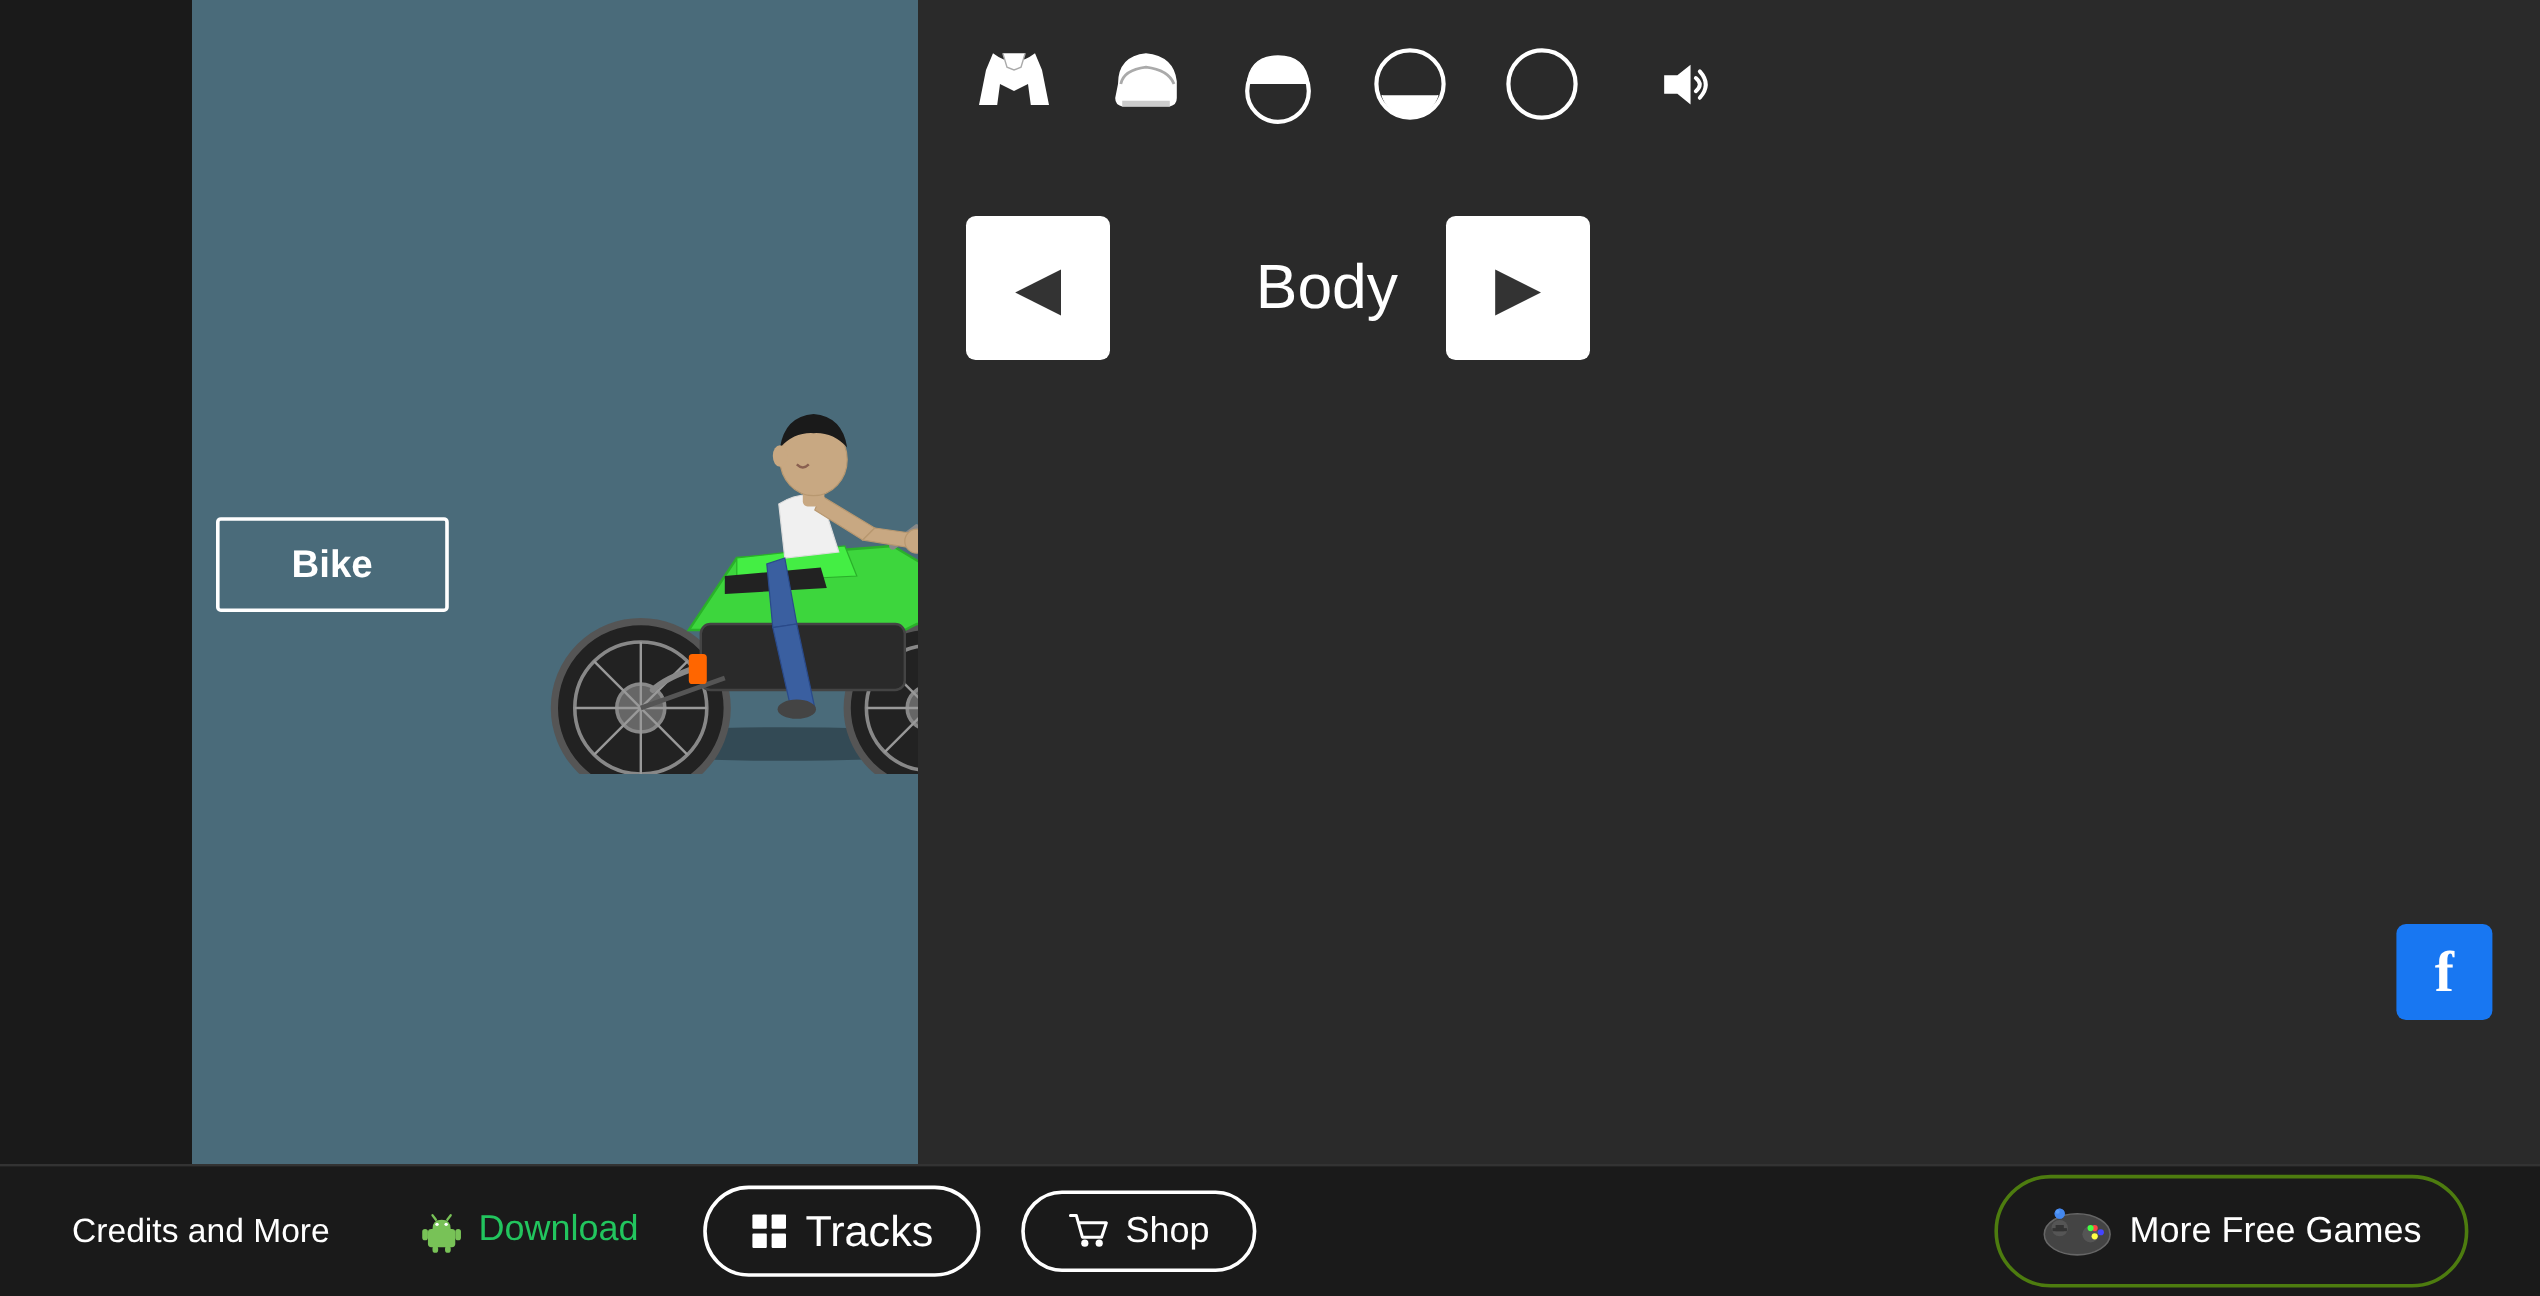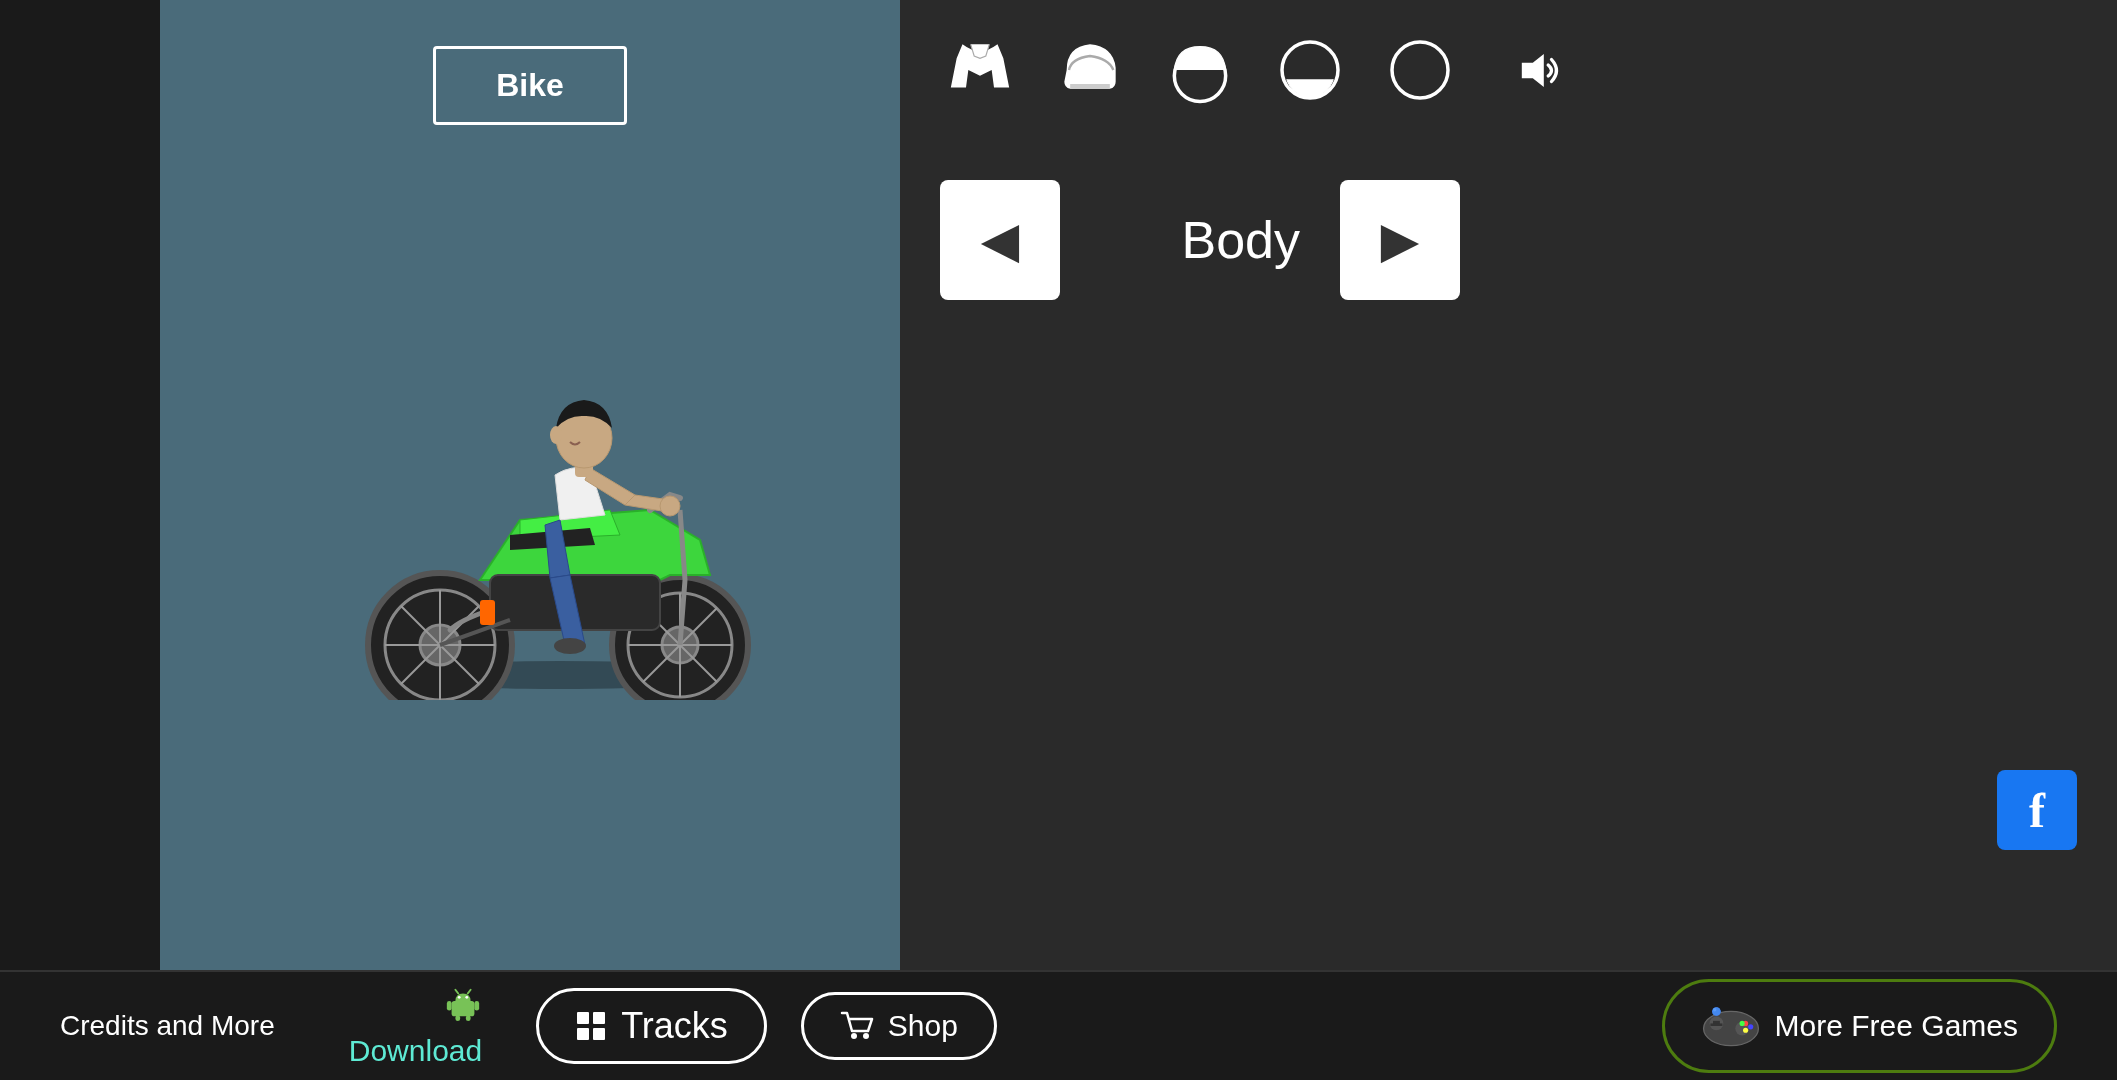"Bike" .center-panel { flex-direction: column -> row; width: 740px -> 605px }
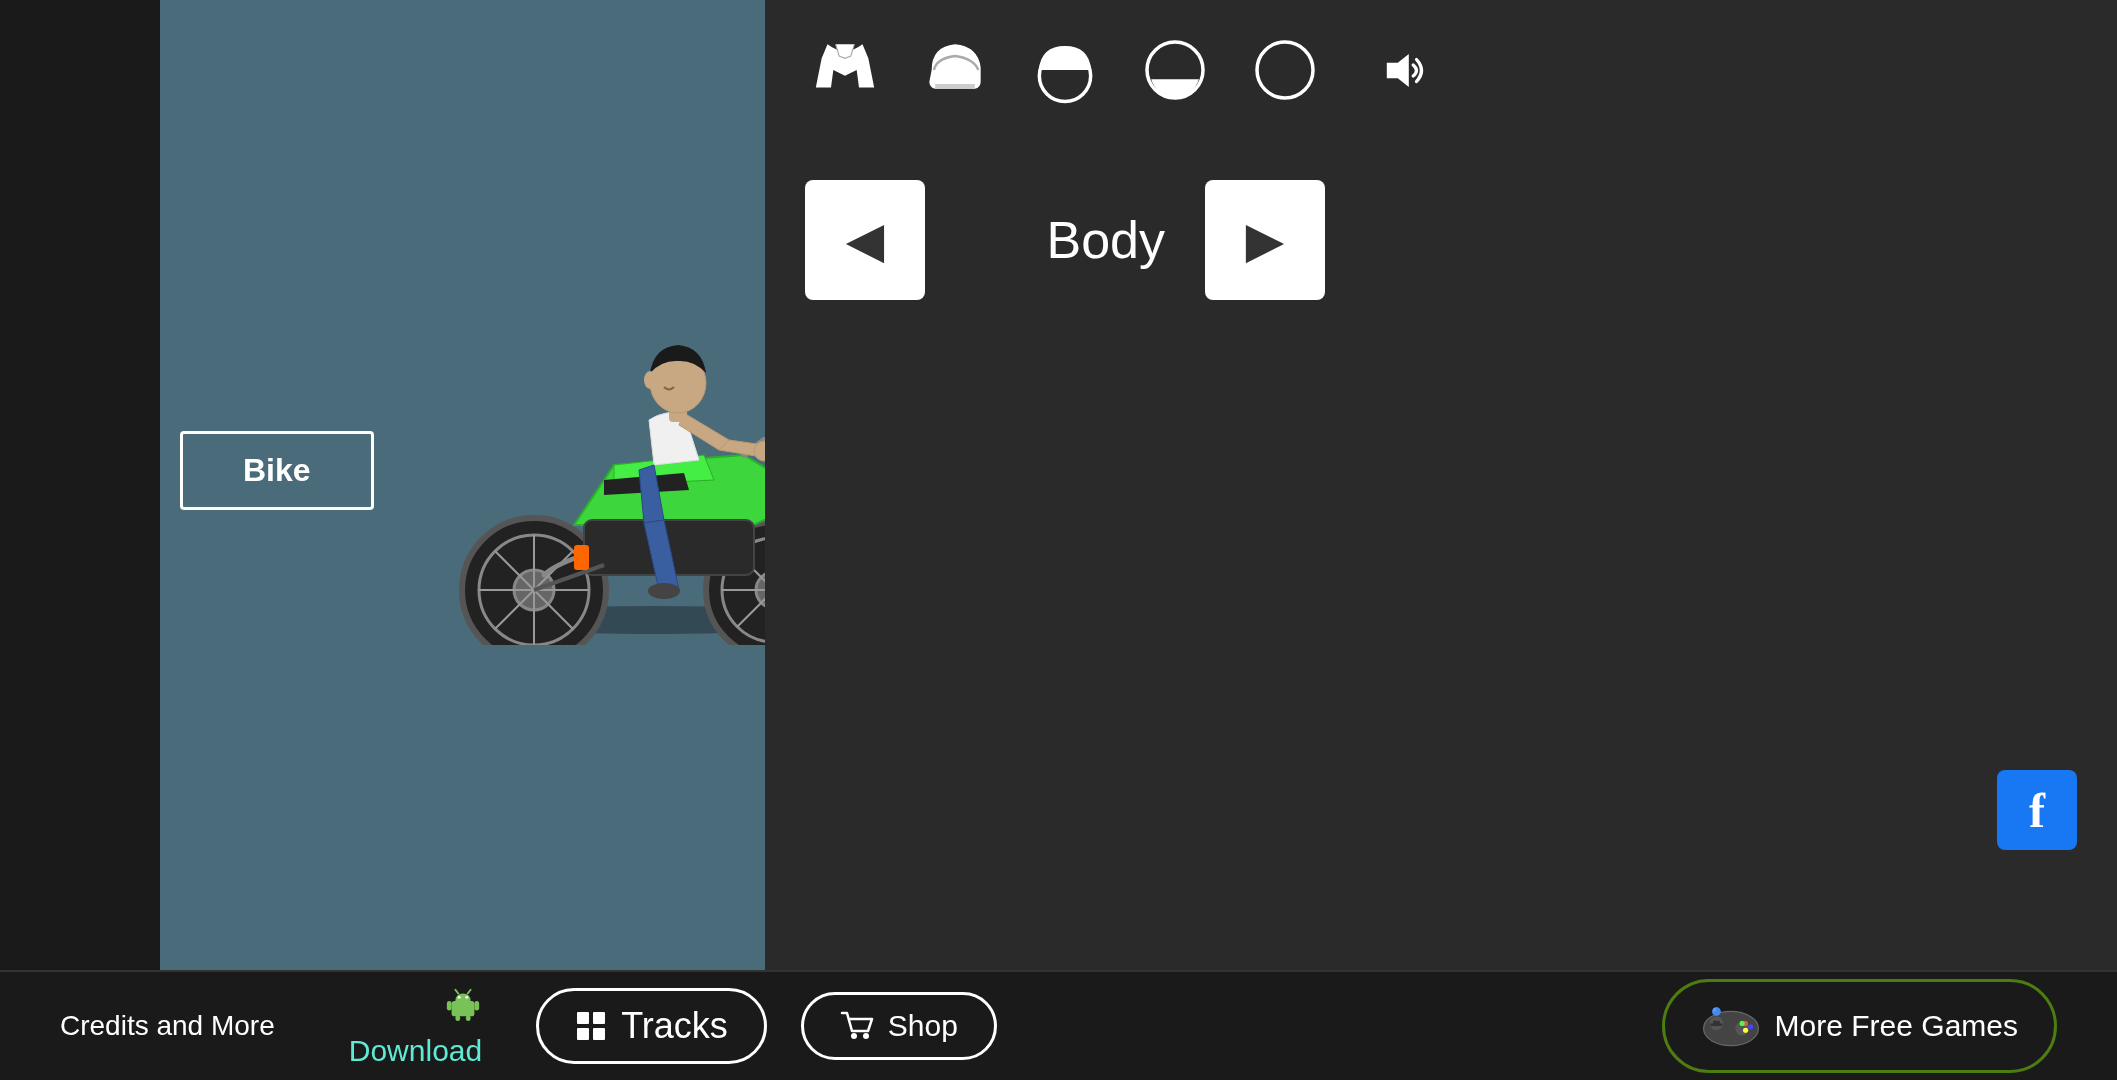"Download" .download-btn { align-items: flex-end -> flex-start; color: #5eead4 -> #22c55e; flex-direction: column -> none }
